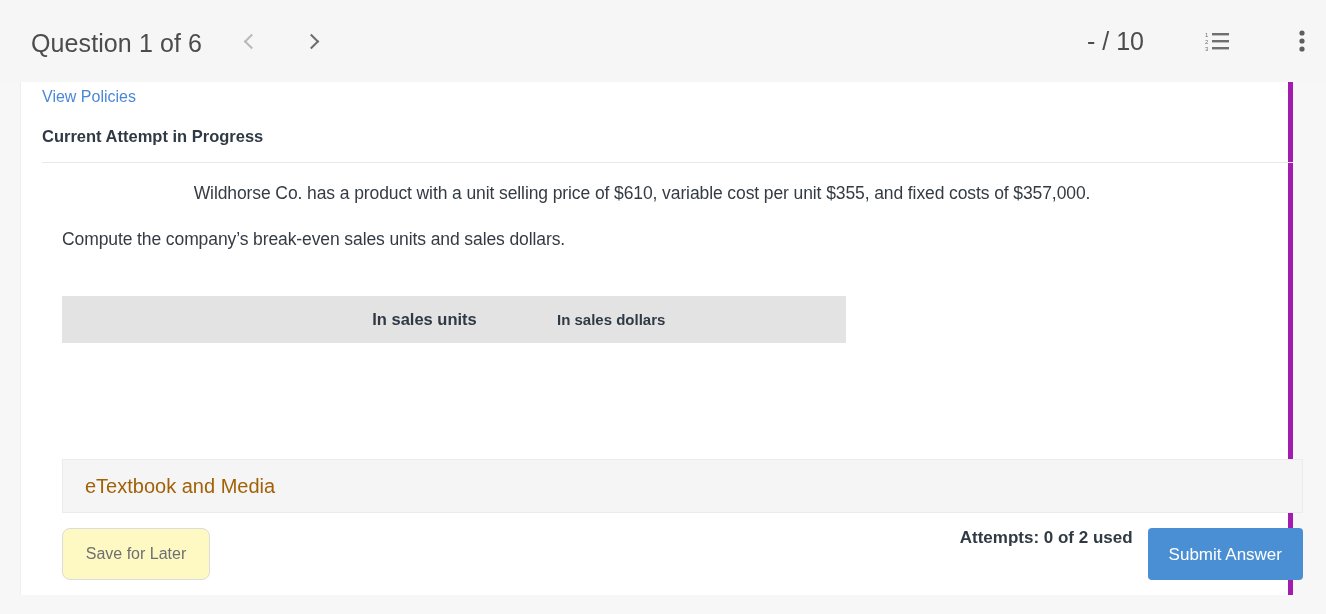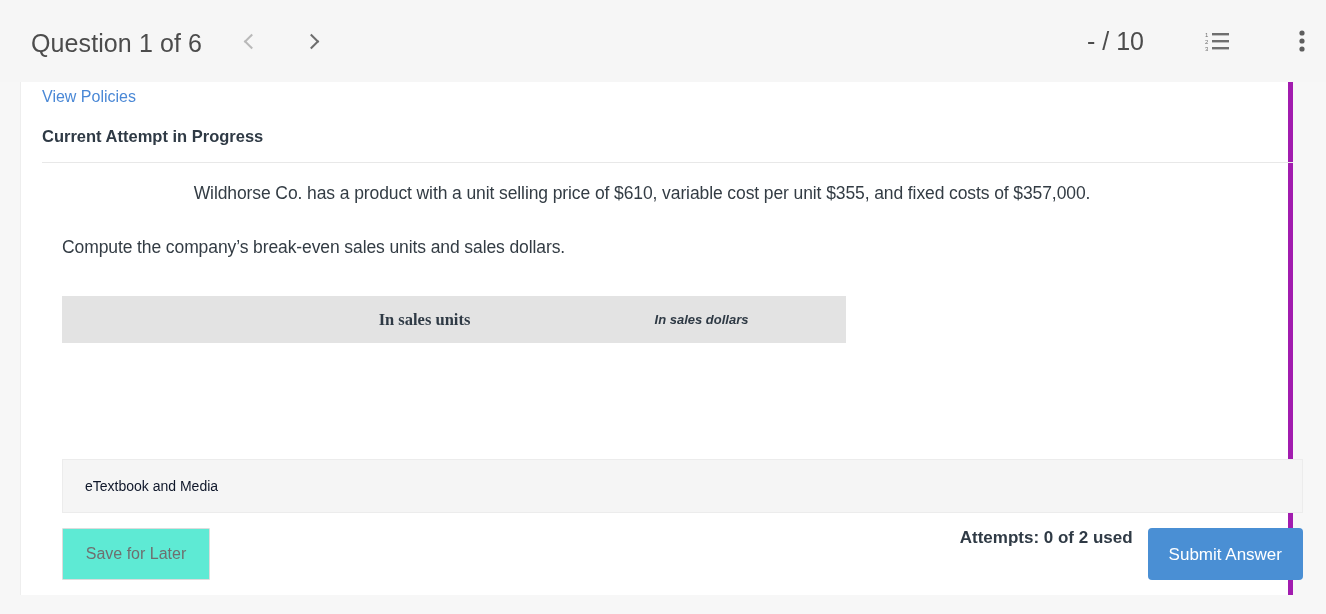"Compute the company’s break-even sales" .qtext.p2 { top: 154px -> 146px }
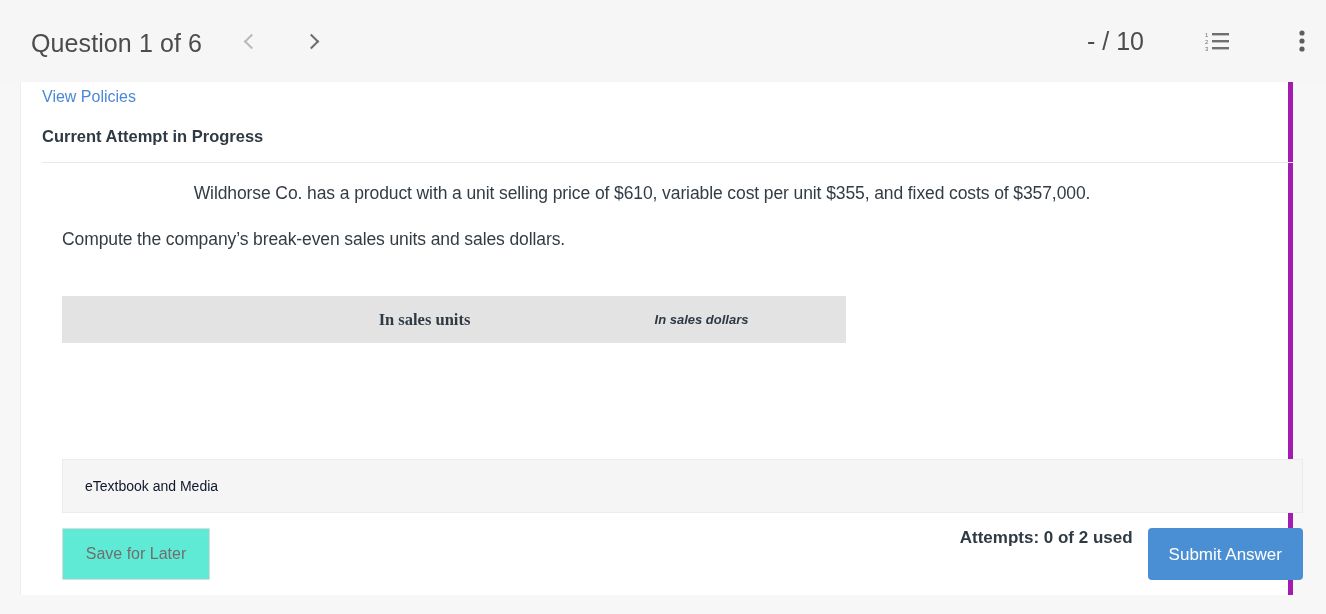"In sales units" .th-units { font-family: Liberation Serif, serif -> none }
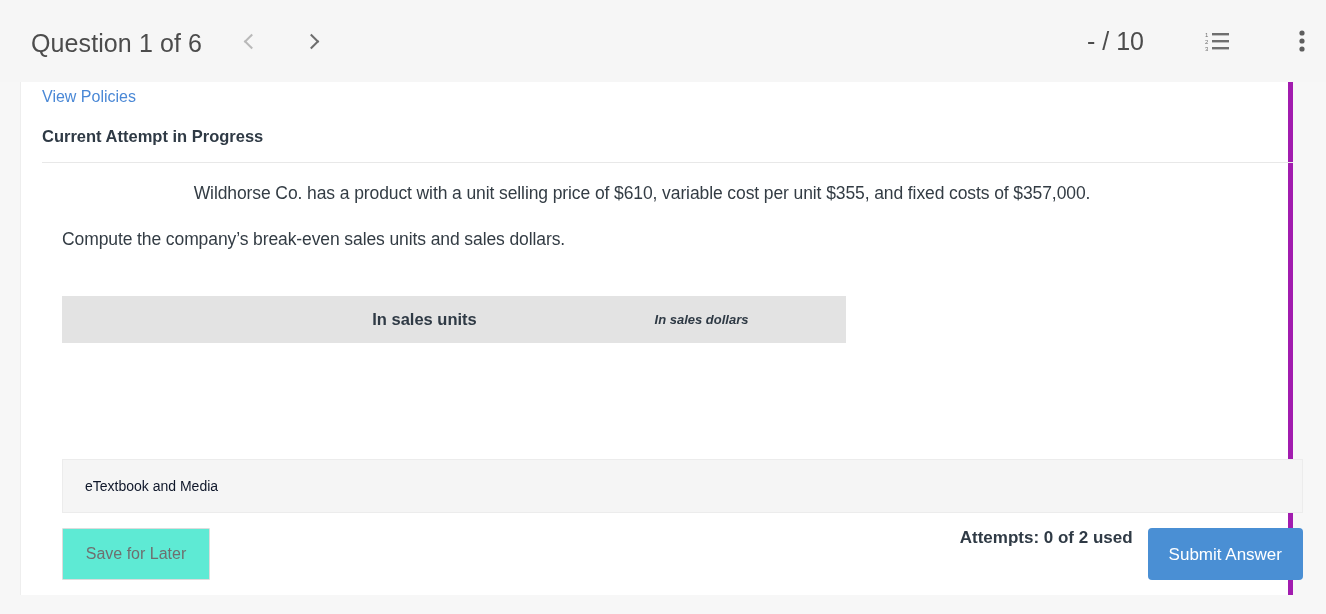"In sales dollars" .th-dollars { font-size: 13px -> 15px; font-style: italic -> none; text-align: center -> none }
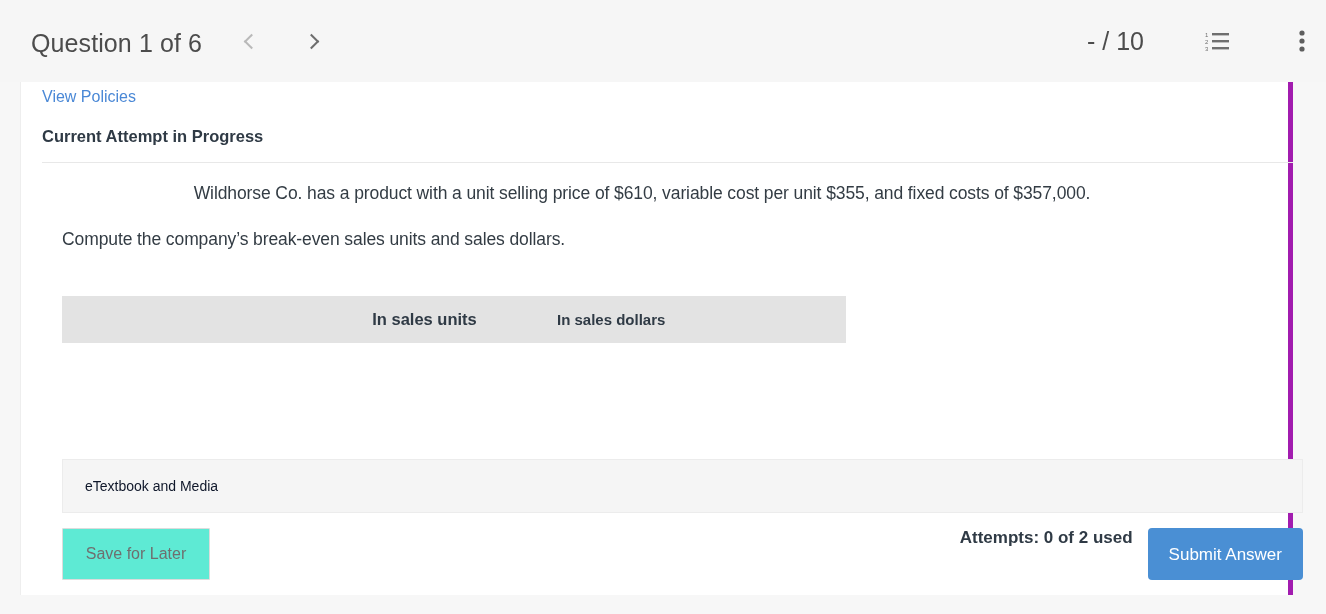"eTextbook and Media" .etext-label { color: #0f172a -> #a16207; font-size: 14px -> 20px }
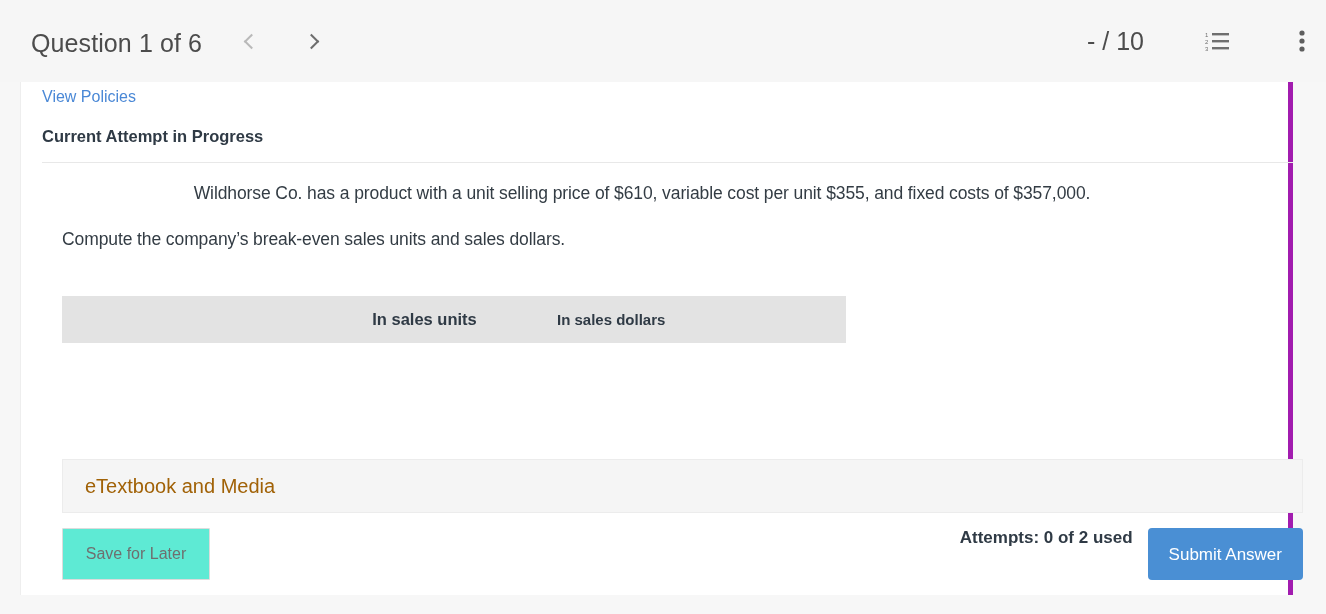"Save for Later" .btn-save { background: #5eead4 -> #fef9c3; border-radius: 1px -> 8px }
